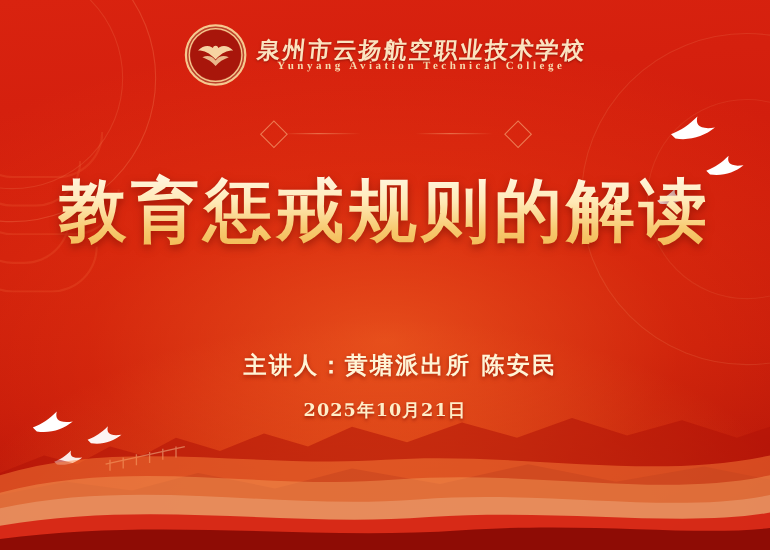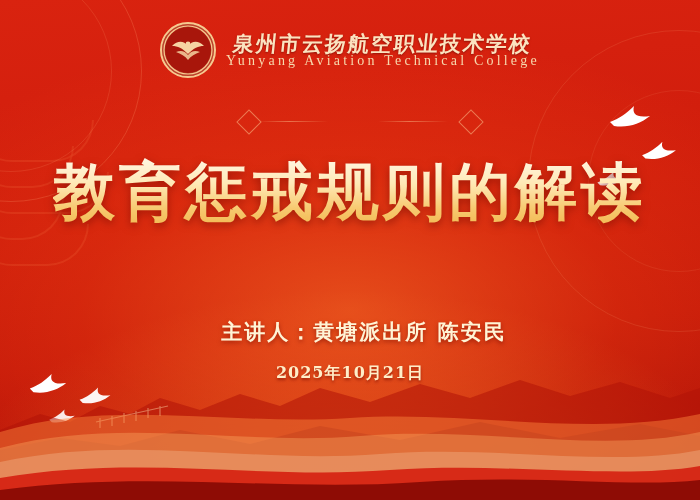"Yunyang Aviation Technical College" .school-en { font-size: 14px -> 10px; font-weight: none -> bold }
